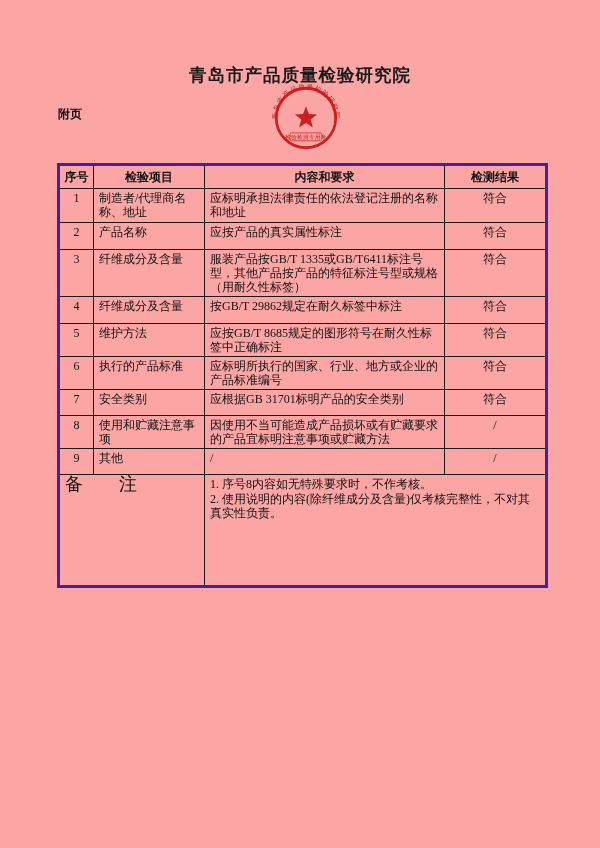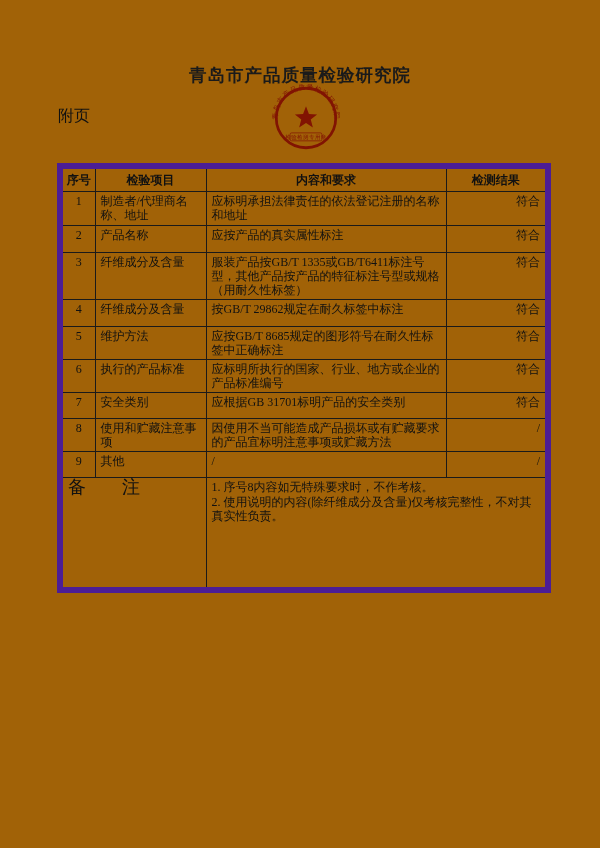"青岛市产品质量检验研究院" .page { background: #a16207 -> #fca5a5 }
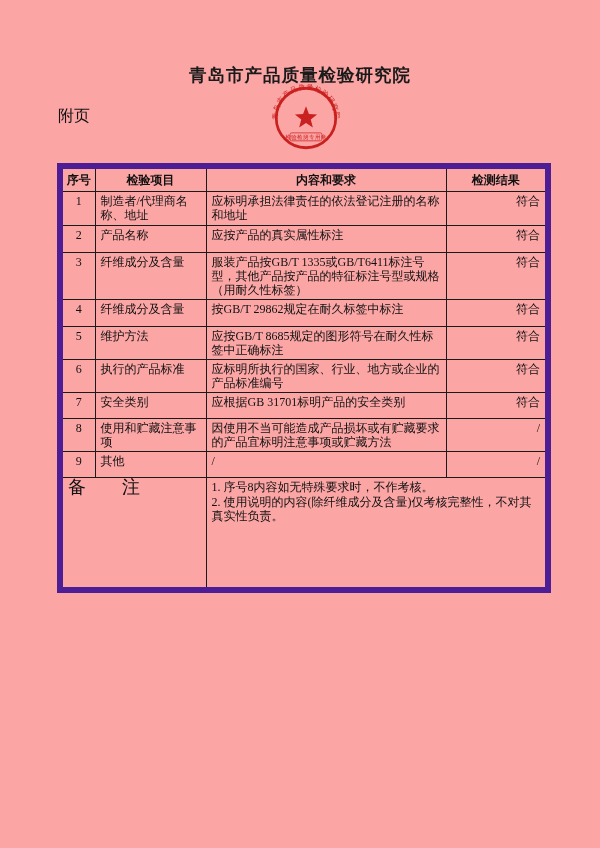"附页" .attachment-label { font-size: 16px -> 12px; font-weight: none -> bold }
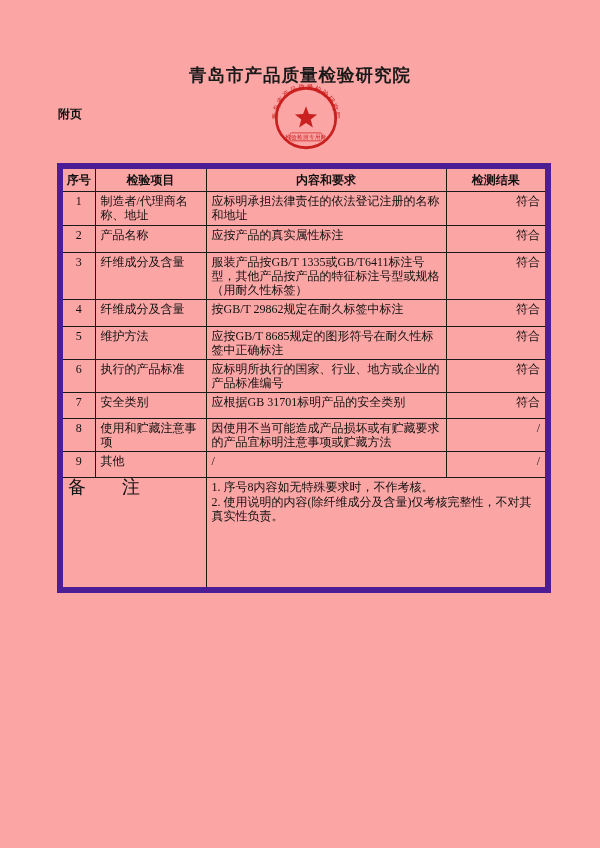"序号" table.results { border: 6px solid #4c1d95 -> 3px solid #4c1d95 }
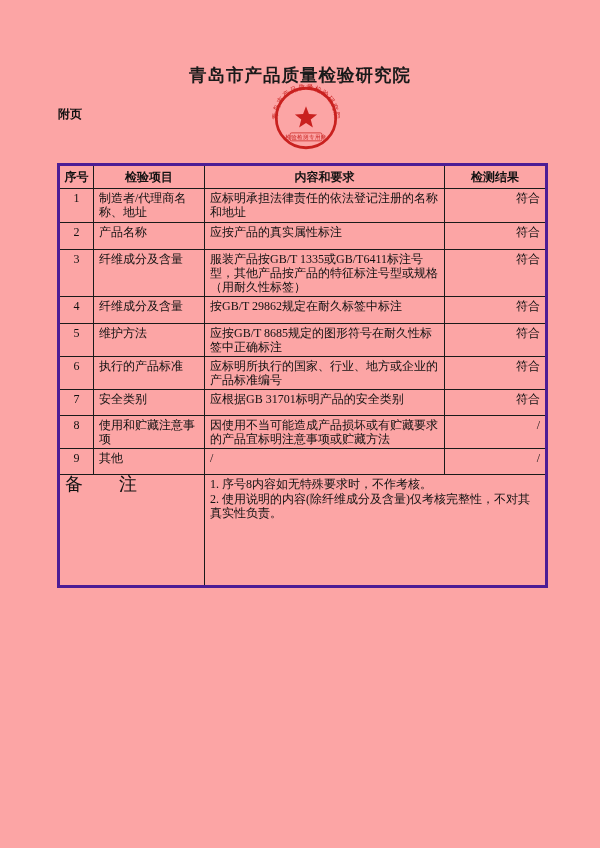"符合" td.col-result { text-align: right -> center }
